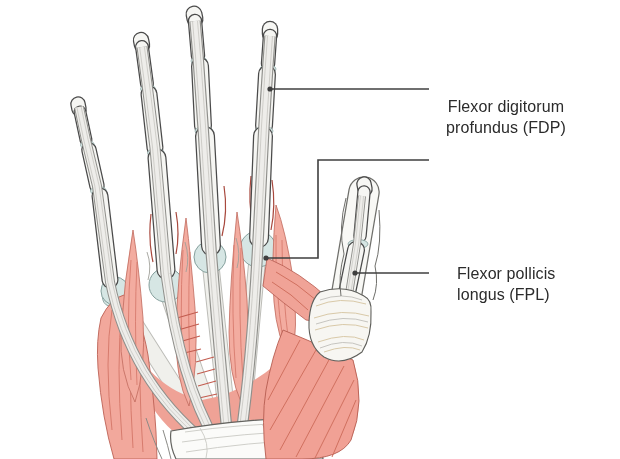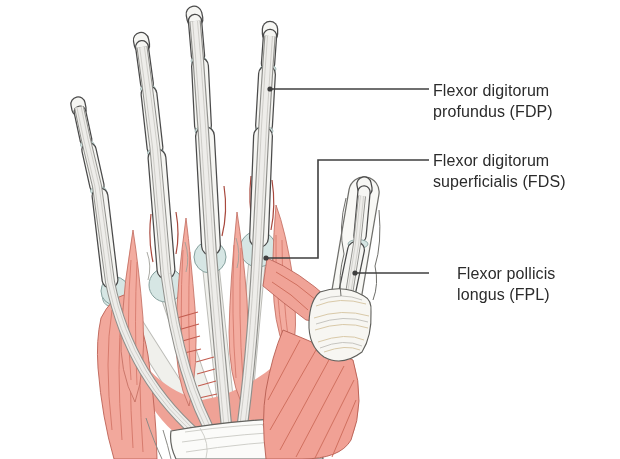"Flexor digitorum profundus (FDP)" #label-fdp { text-align: none -> center; top: 80px -> 96px }
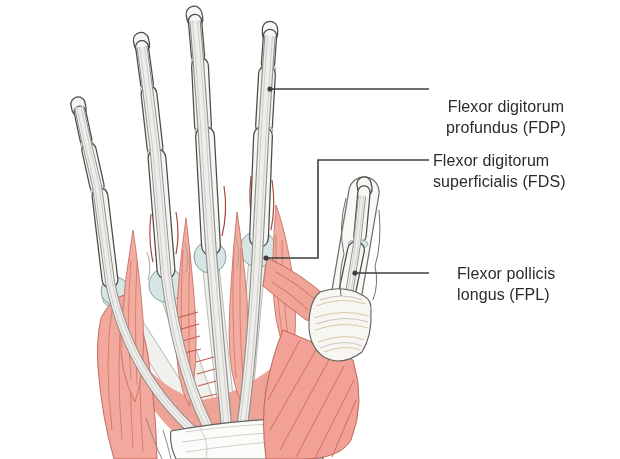"Flexor digitorum superficialis (FDS)" div.anno { html: <div>Flexor digitorum superficialis (FDS)</div> -> none }
